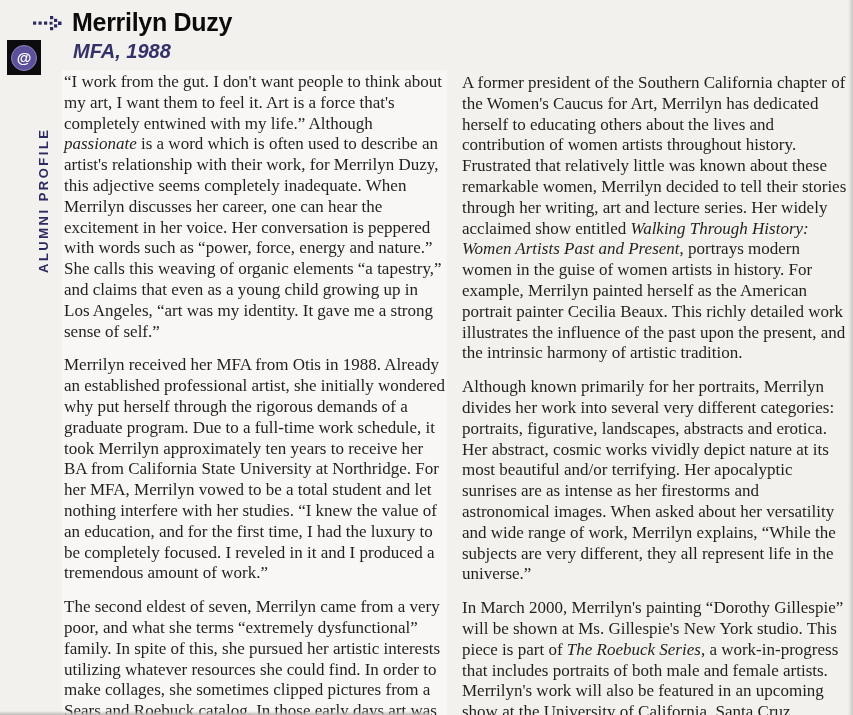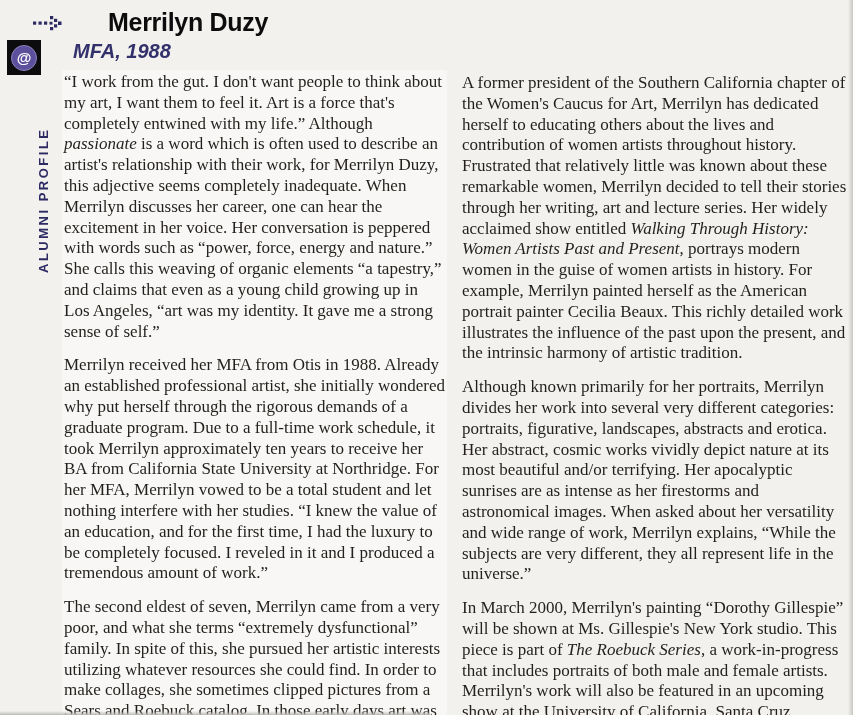"Merrilyn Duzy" .header-title { margin-left: 36px -> none }
